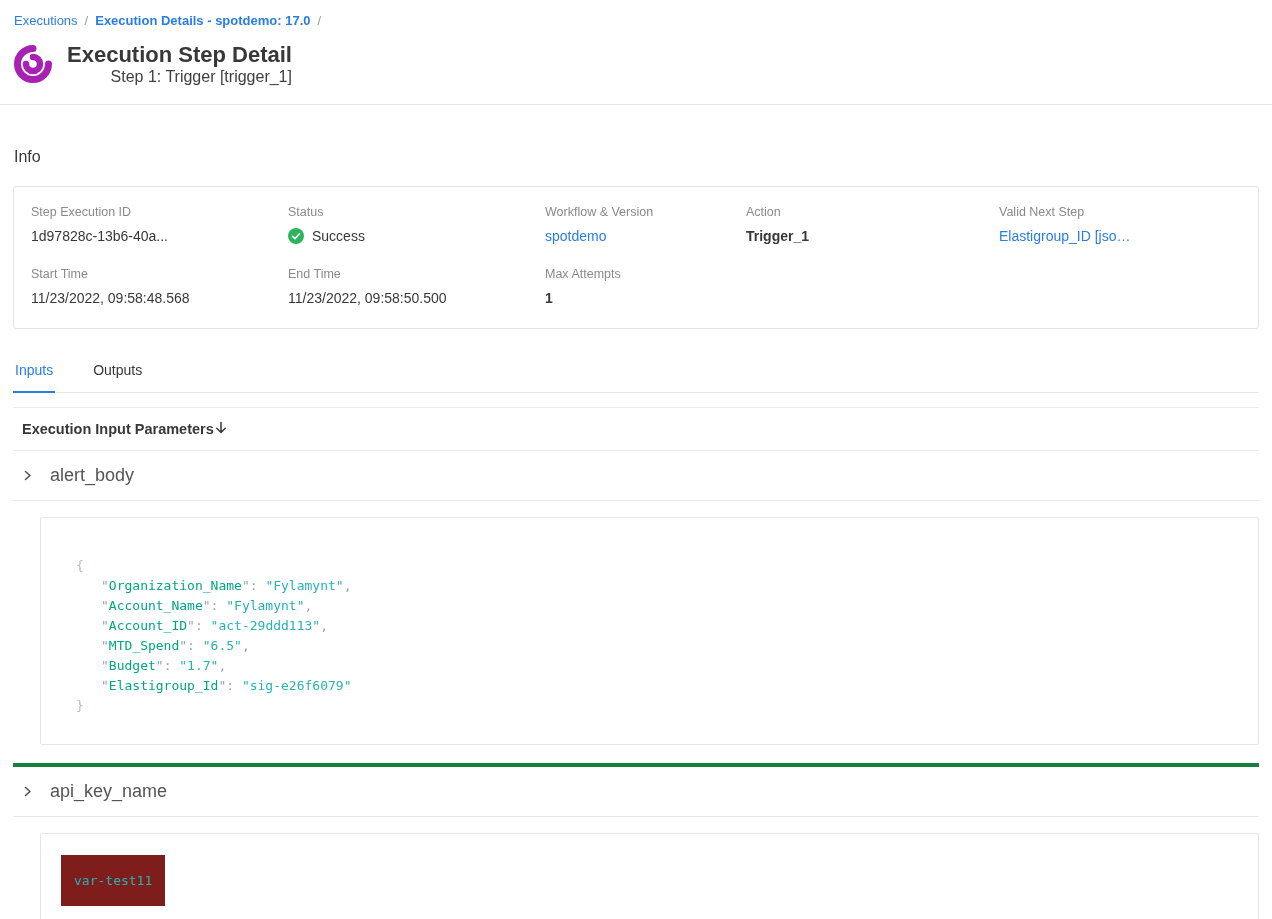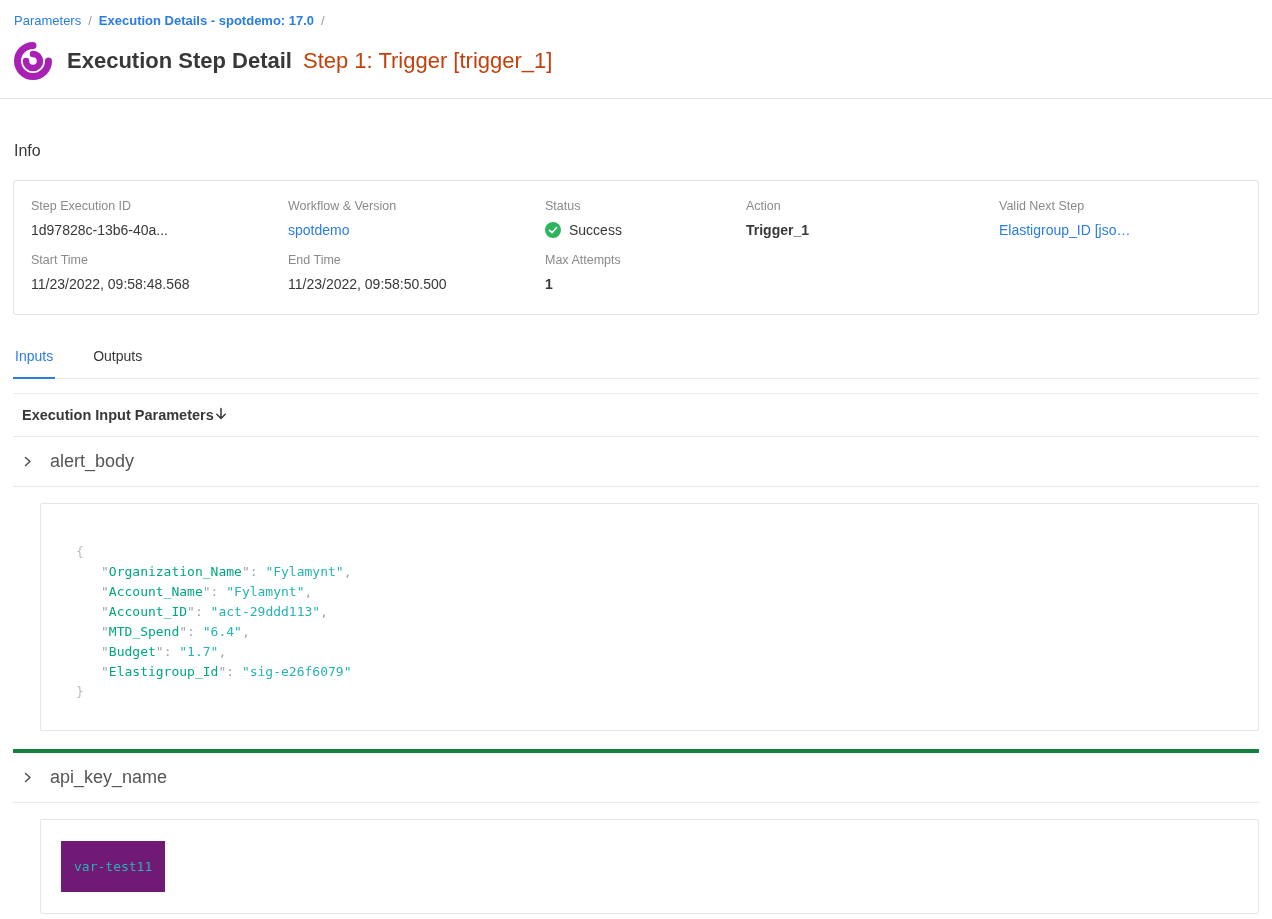"Parameters" a { text: Parameters -> Executions }
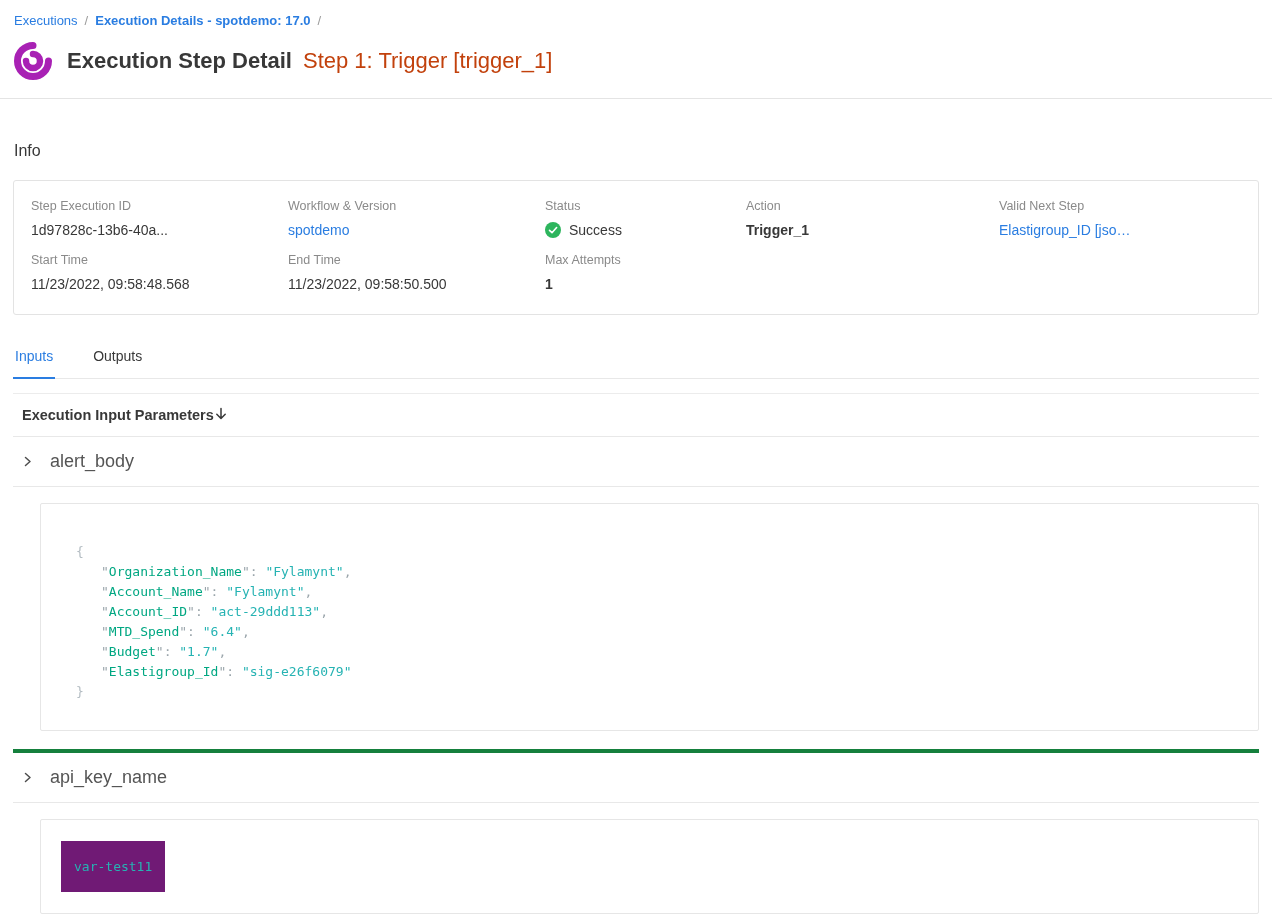"Execution Step Detail" .titles { flex-direction: none -> column }
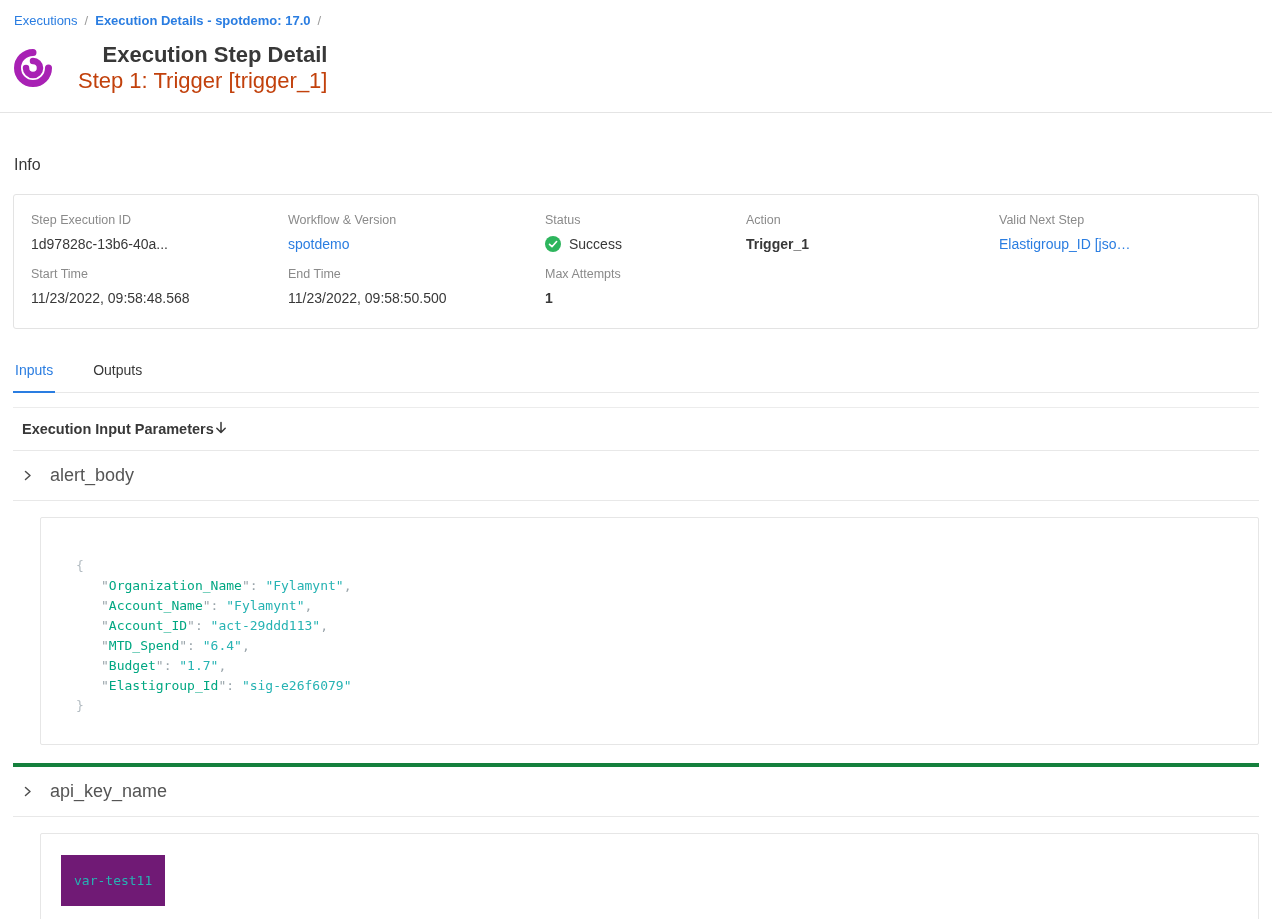"Step 1: Trigger [trigger_1]" .subtitle { color: #c2410c -> #404040; font-size: 22px -> 16px }
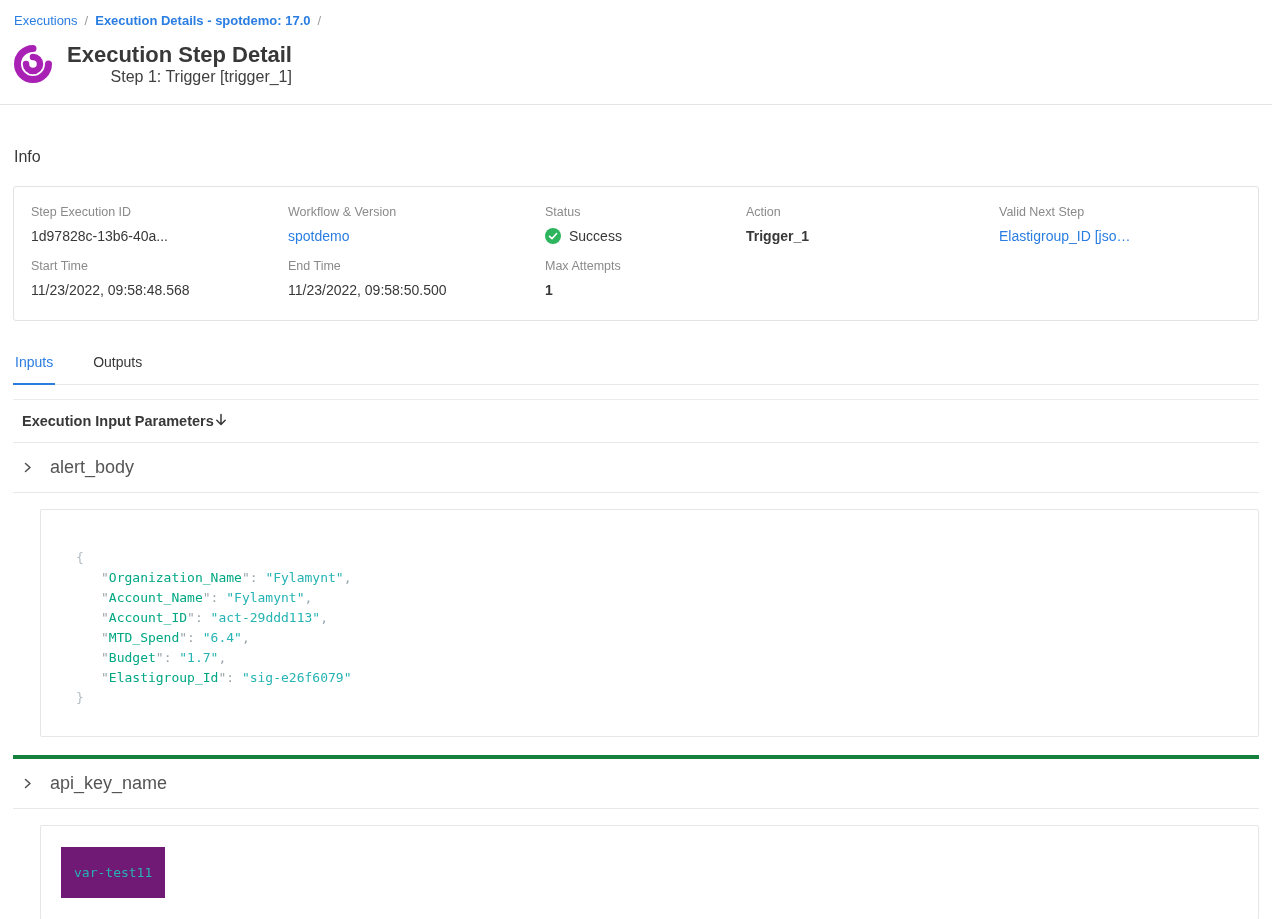"Step Execution ID" .info-card { row-gap: 15px -> 23px }
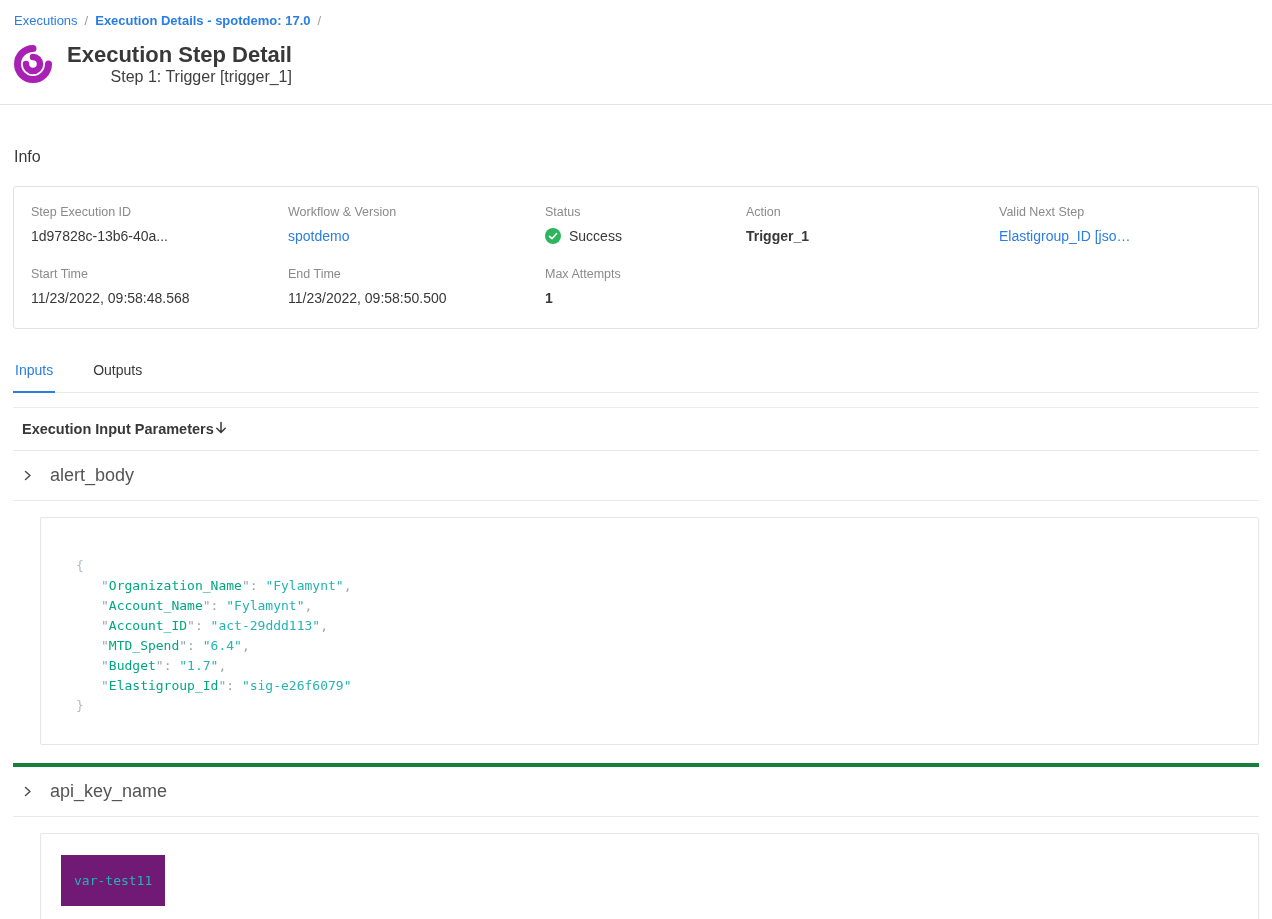"Workflow & Version" div.field { order: before "Status" -> after "Status" }
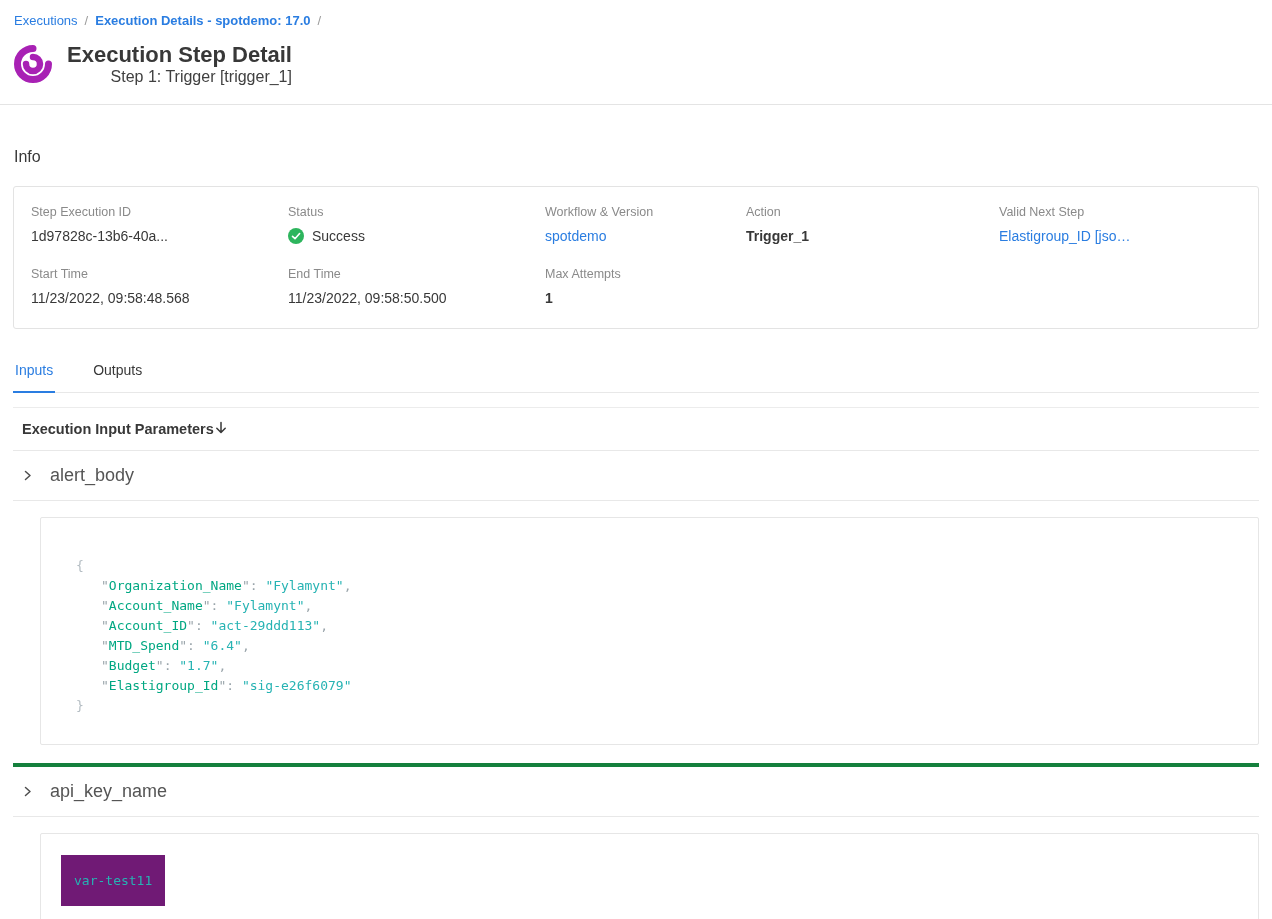"6.4" span.jval { text: 6.4 -> 6.5 }
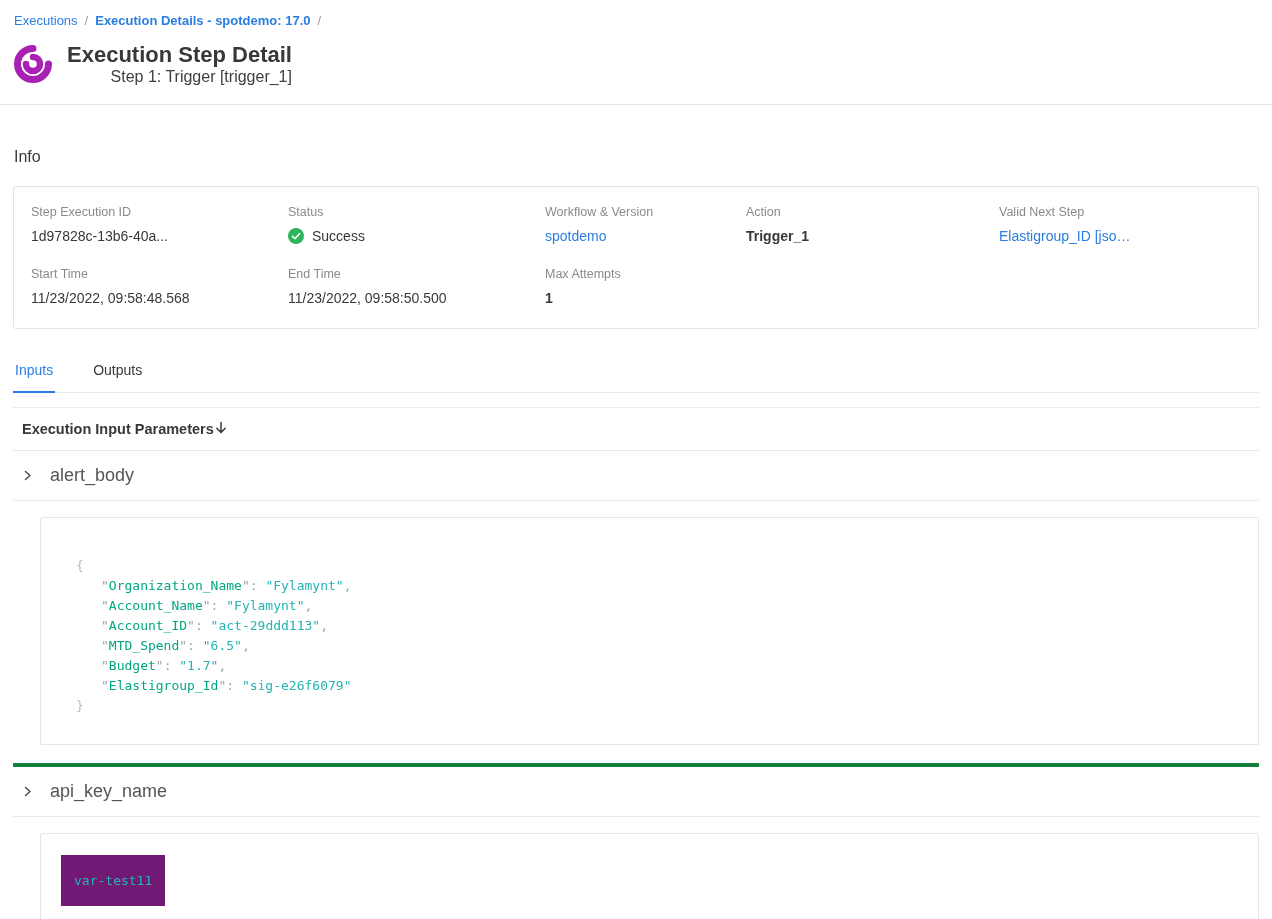"var-test11" .value-chip { background: #701a75 -> #7f1d1d }
